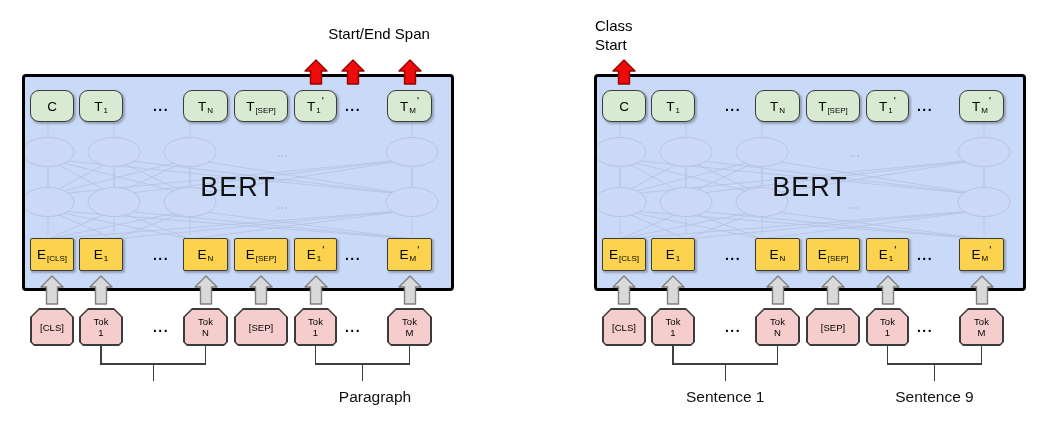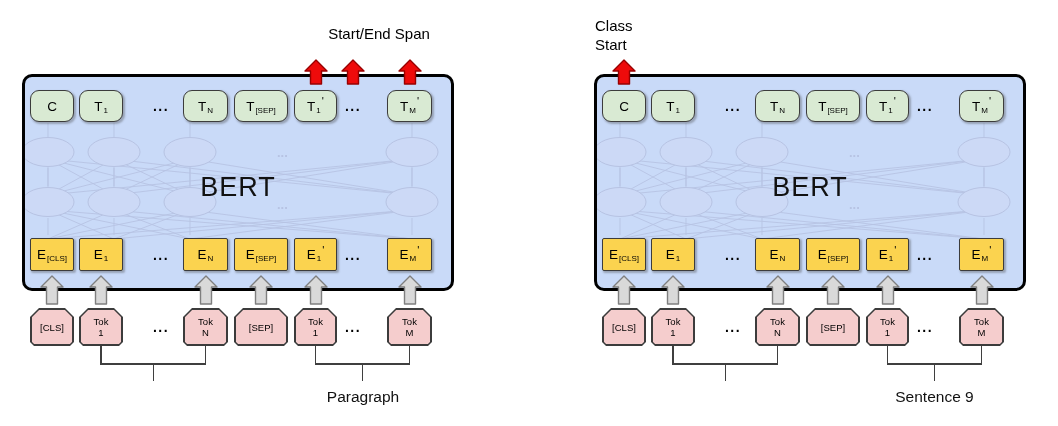"BERT" .bert-box { border-radius: 10px -> 4px }
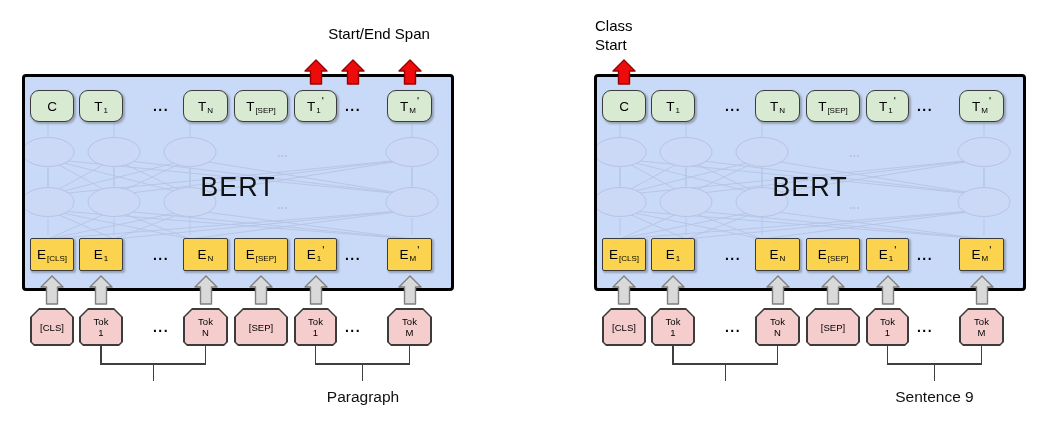"Paragraph" div.group-label { left: 256px -> 268px }
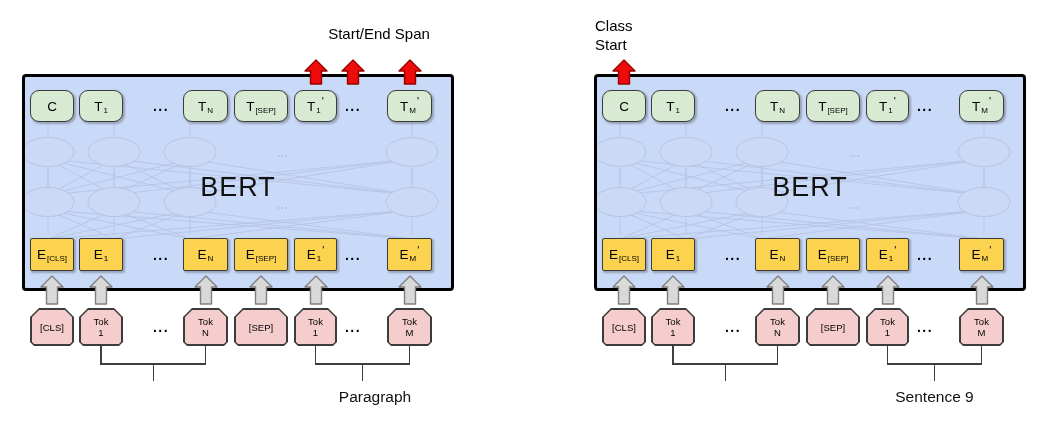"Sentence 1" div.group-label { html: none -> <div>Sentence 1</div> }
